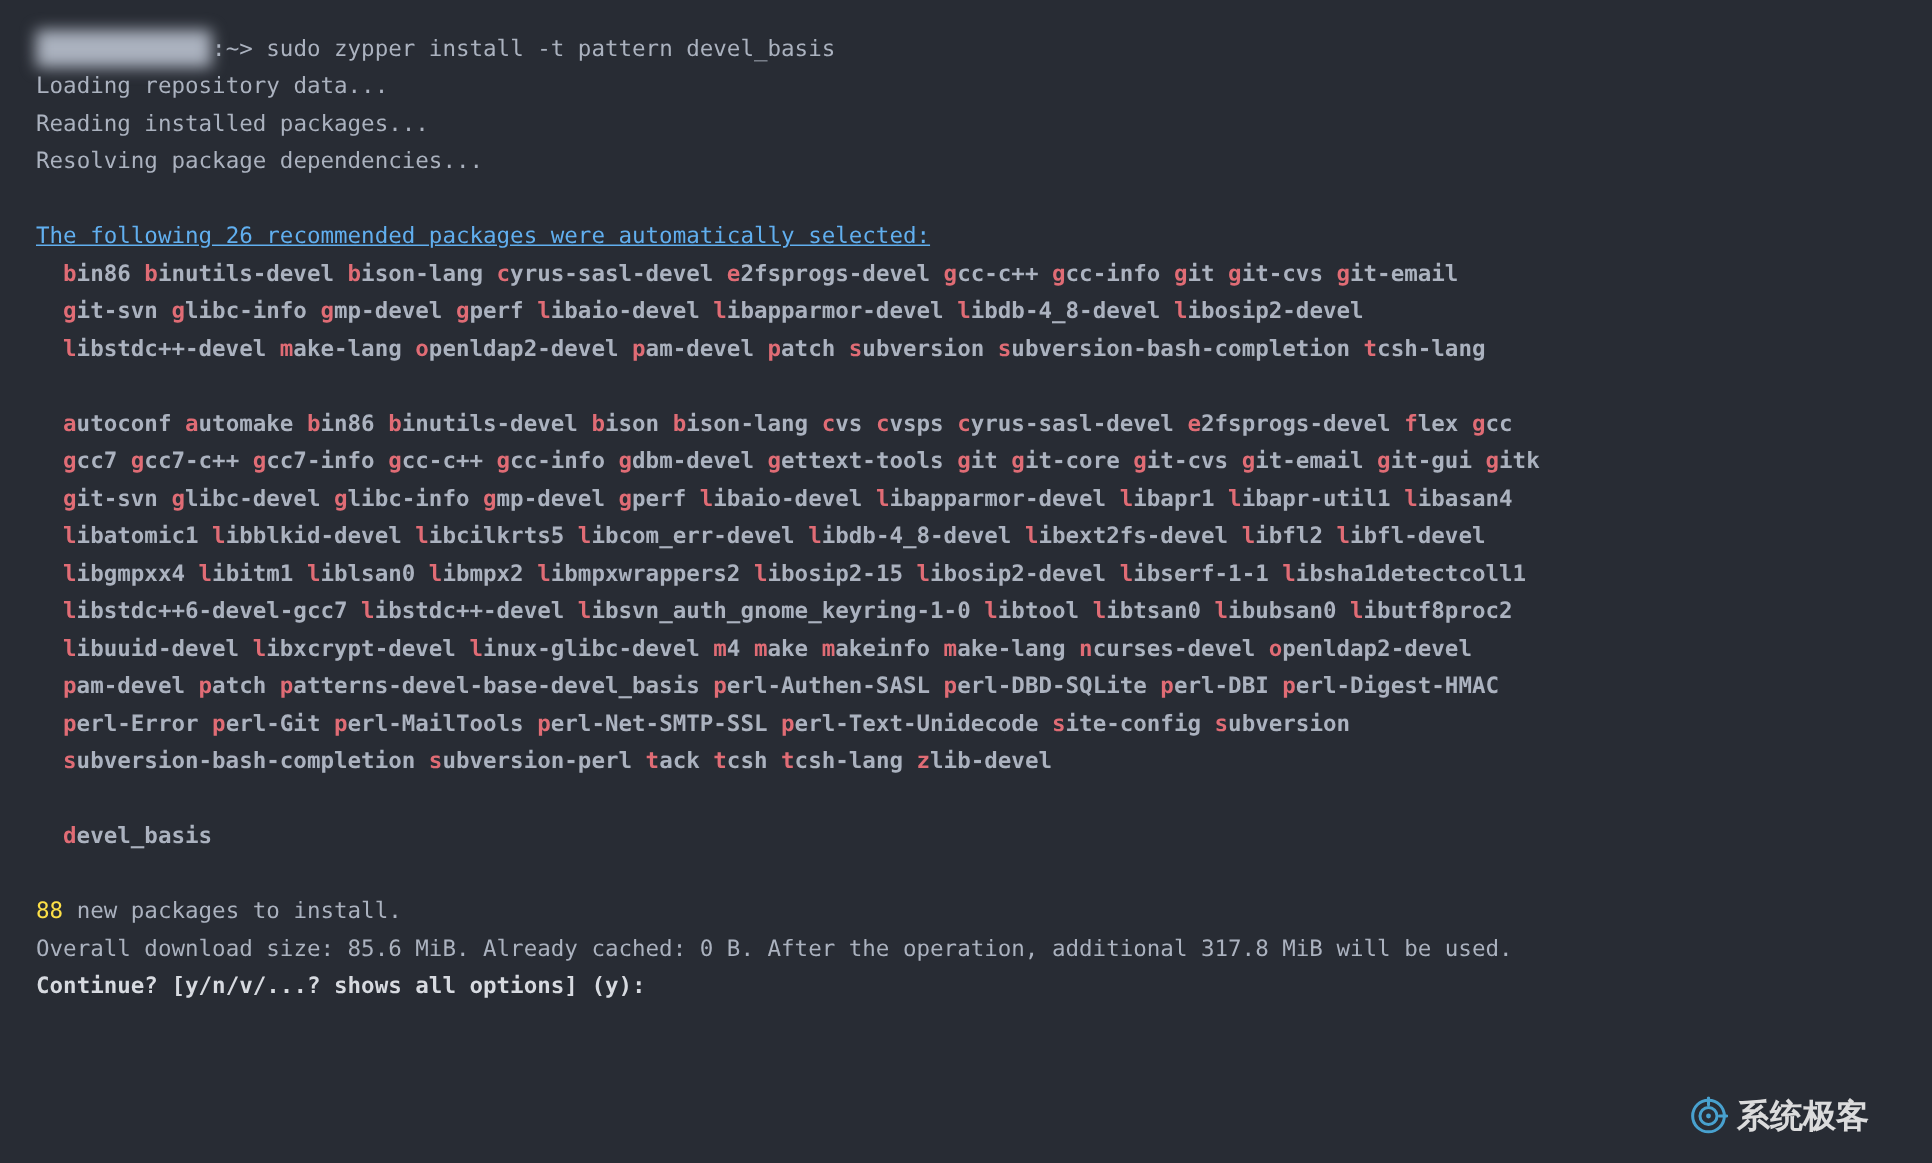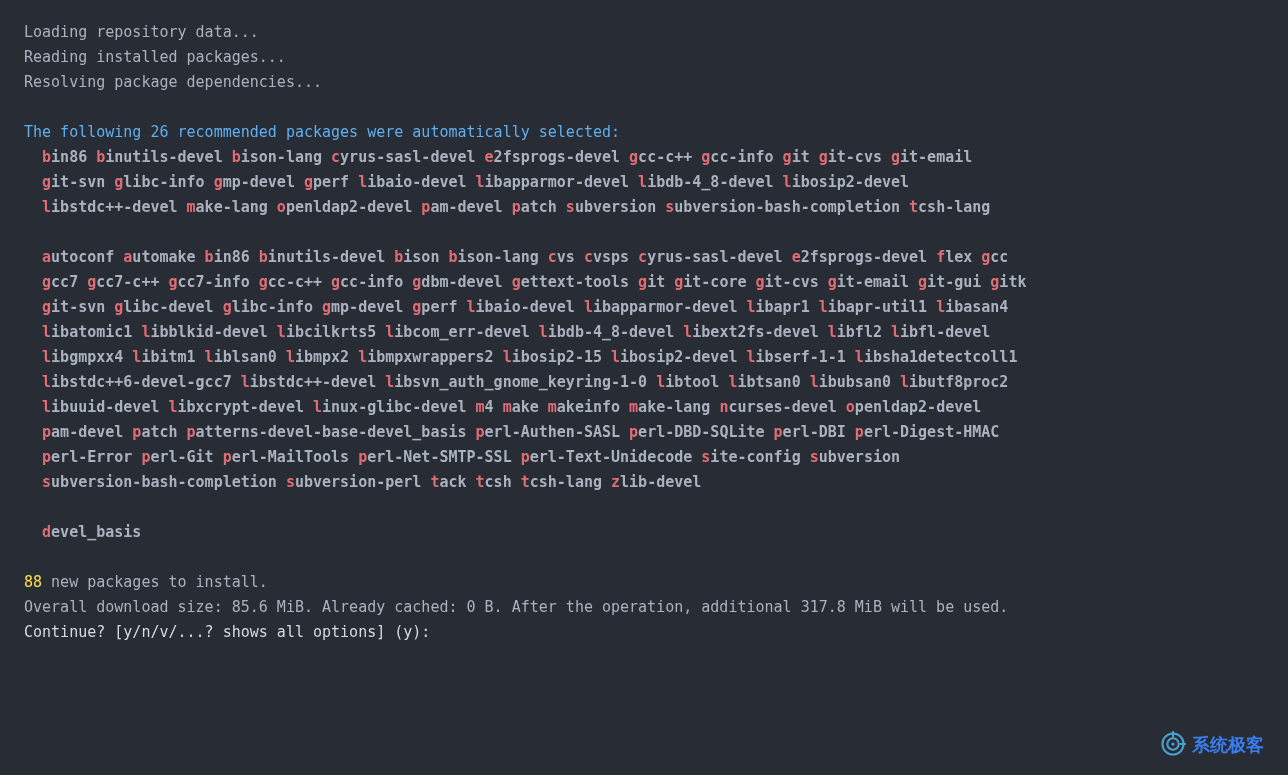":~> sudo zypper install -t" div.line { html: none -> <div><span>user@hostname</span><span>:~&gt; </span><span>sudo zypper install -t pattern devel_basis</span></div> }
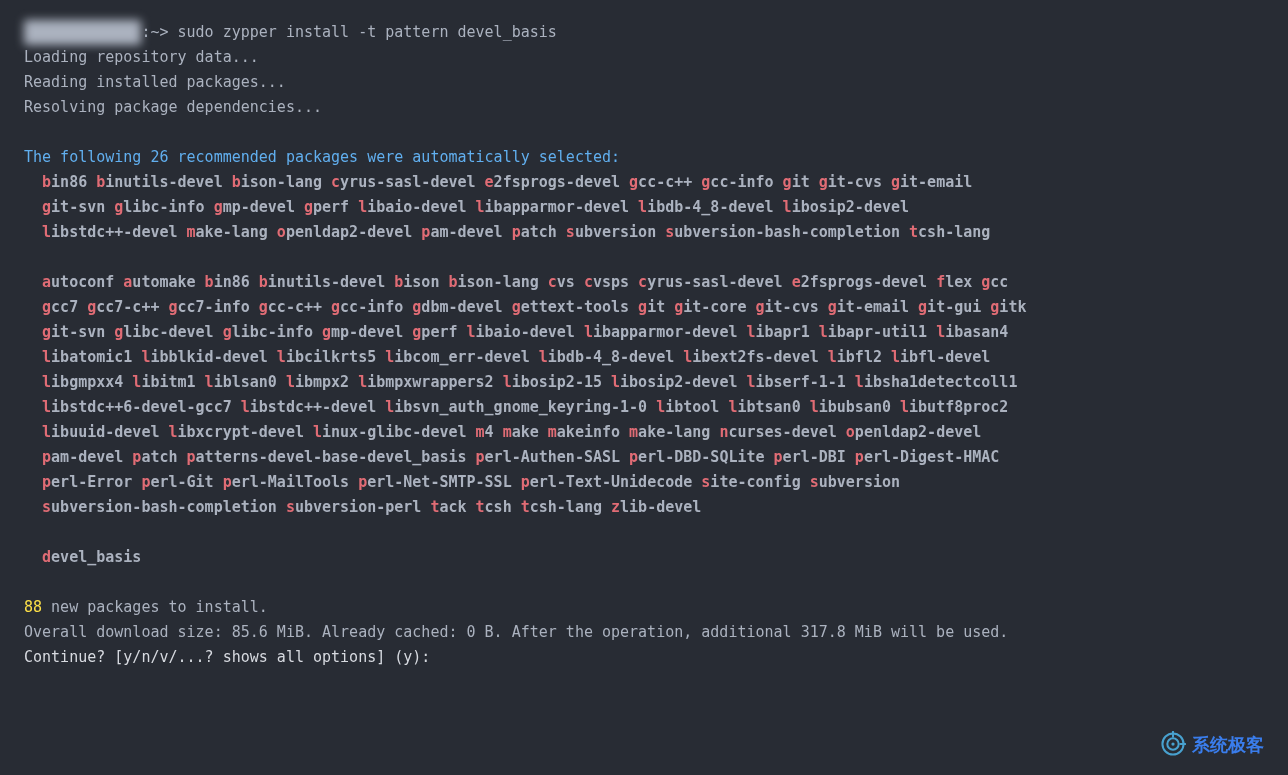"The following 26 recommended packages" .hdr { text-decoration: none -> underline }
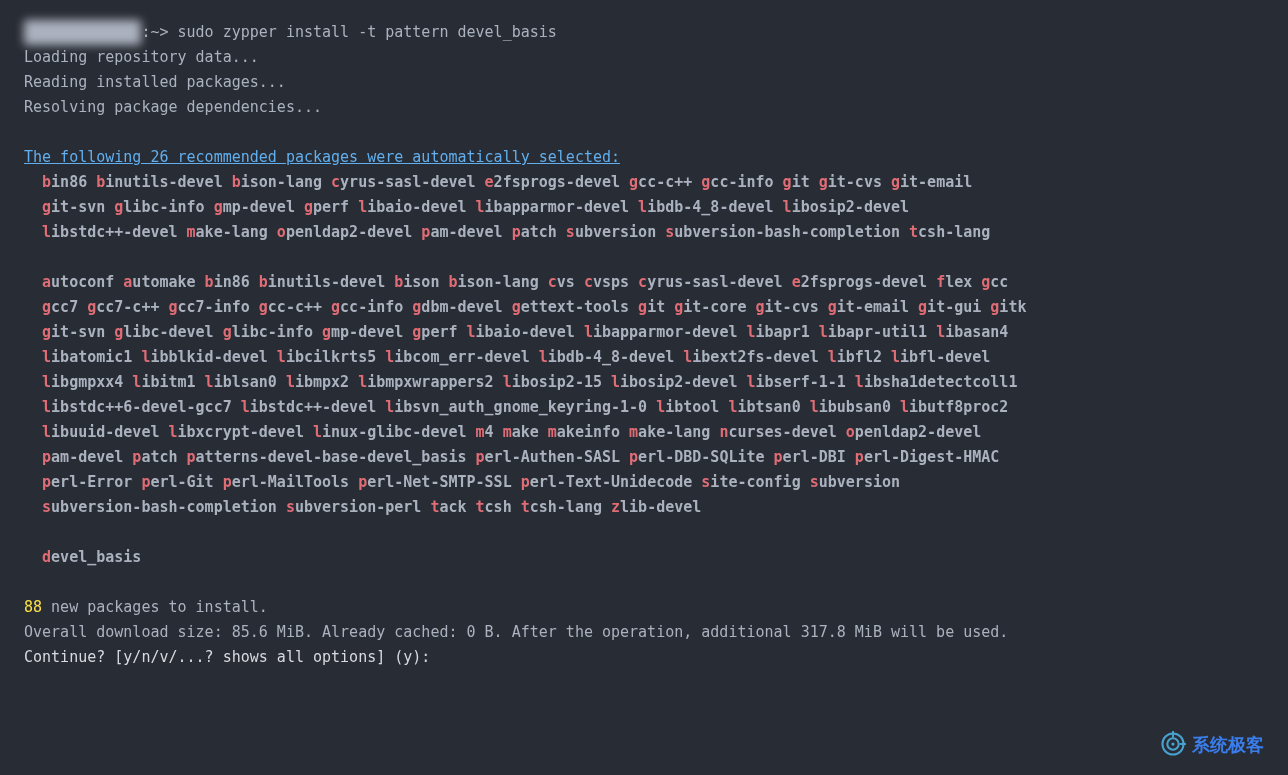"Continue? [y/n/v/...? shows all options]" .bold { font-weight: normal -> bold }
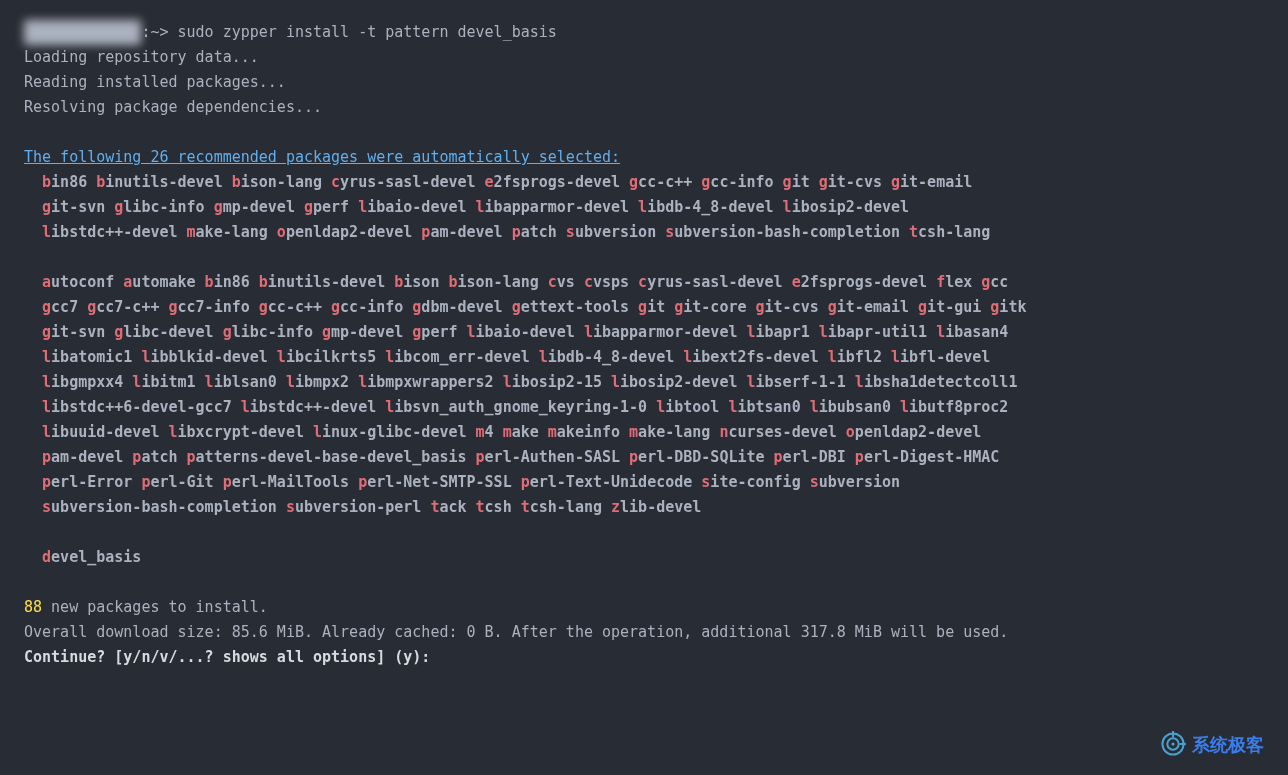"系统极客" .watermark { color: #3b82f6 -> #e5e5e5; font-size: 18px -> 22px; right: 24px -> 42px }
